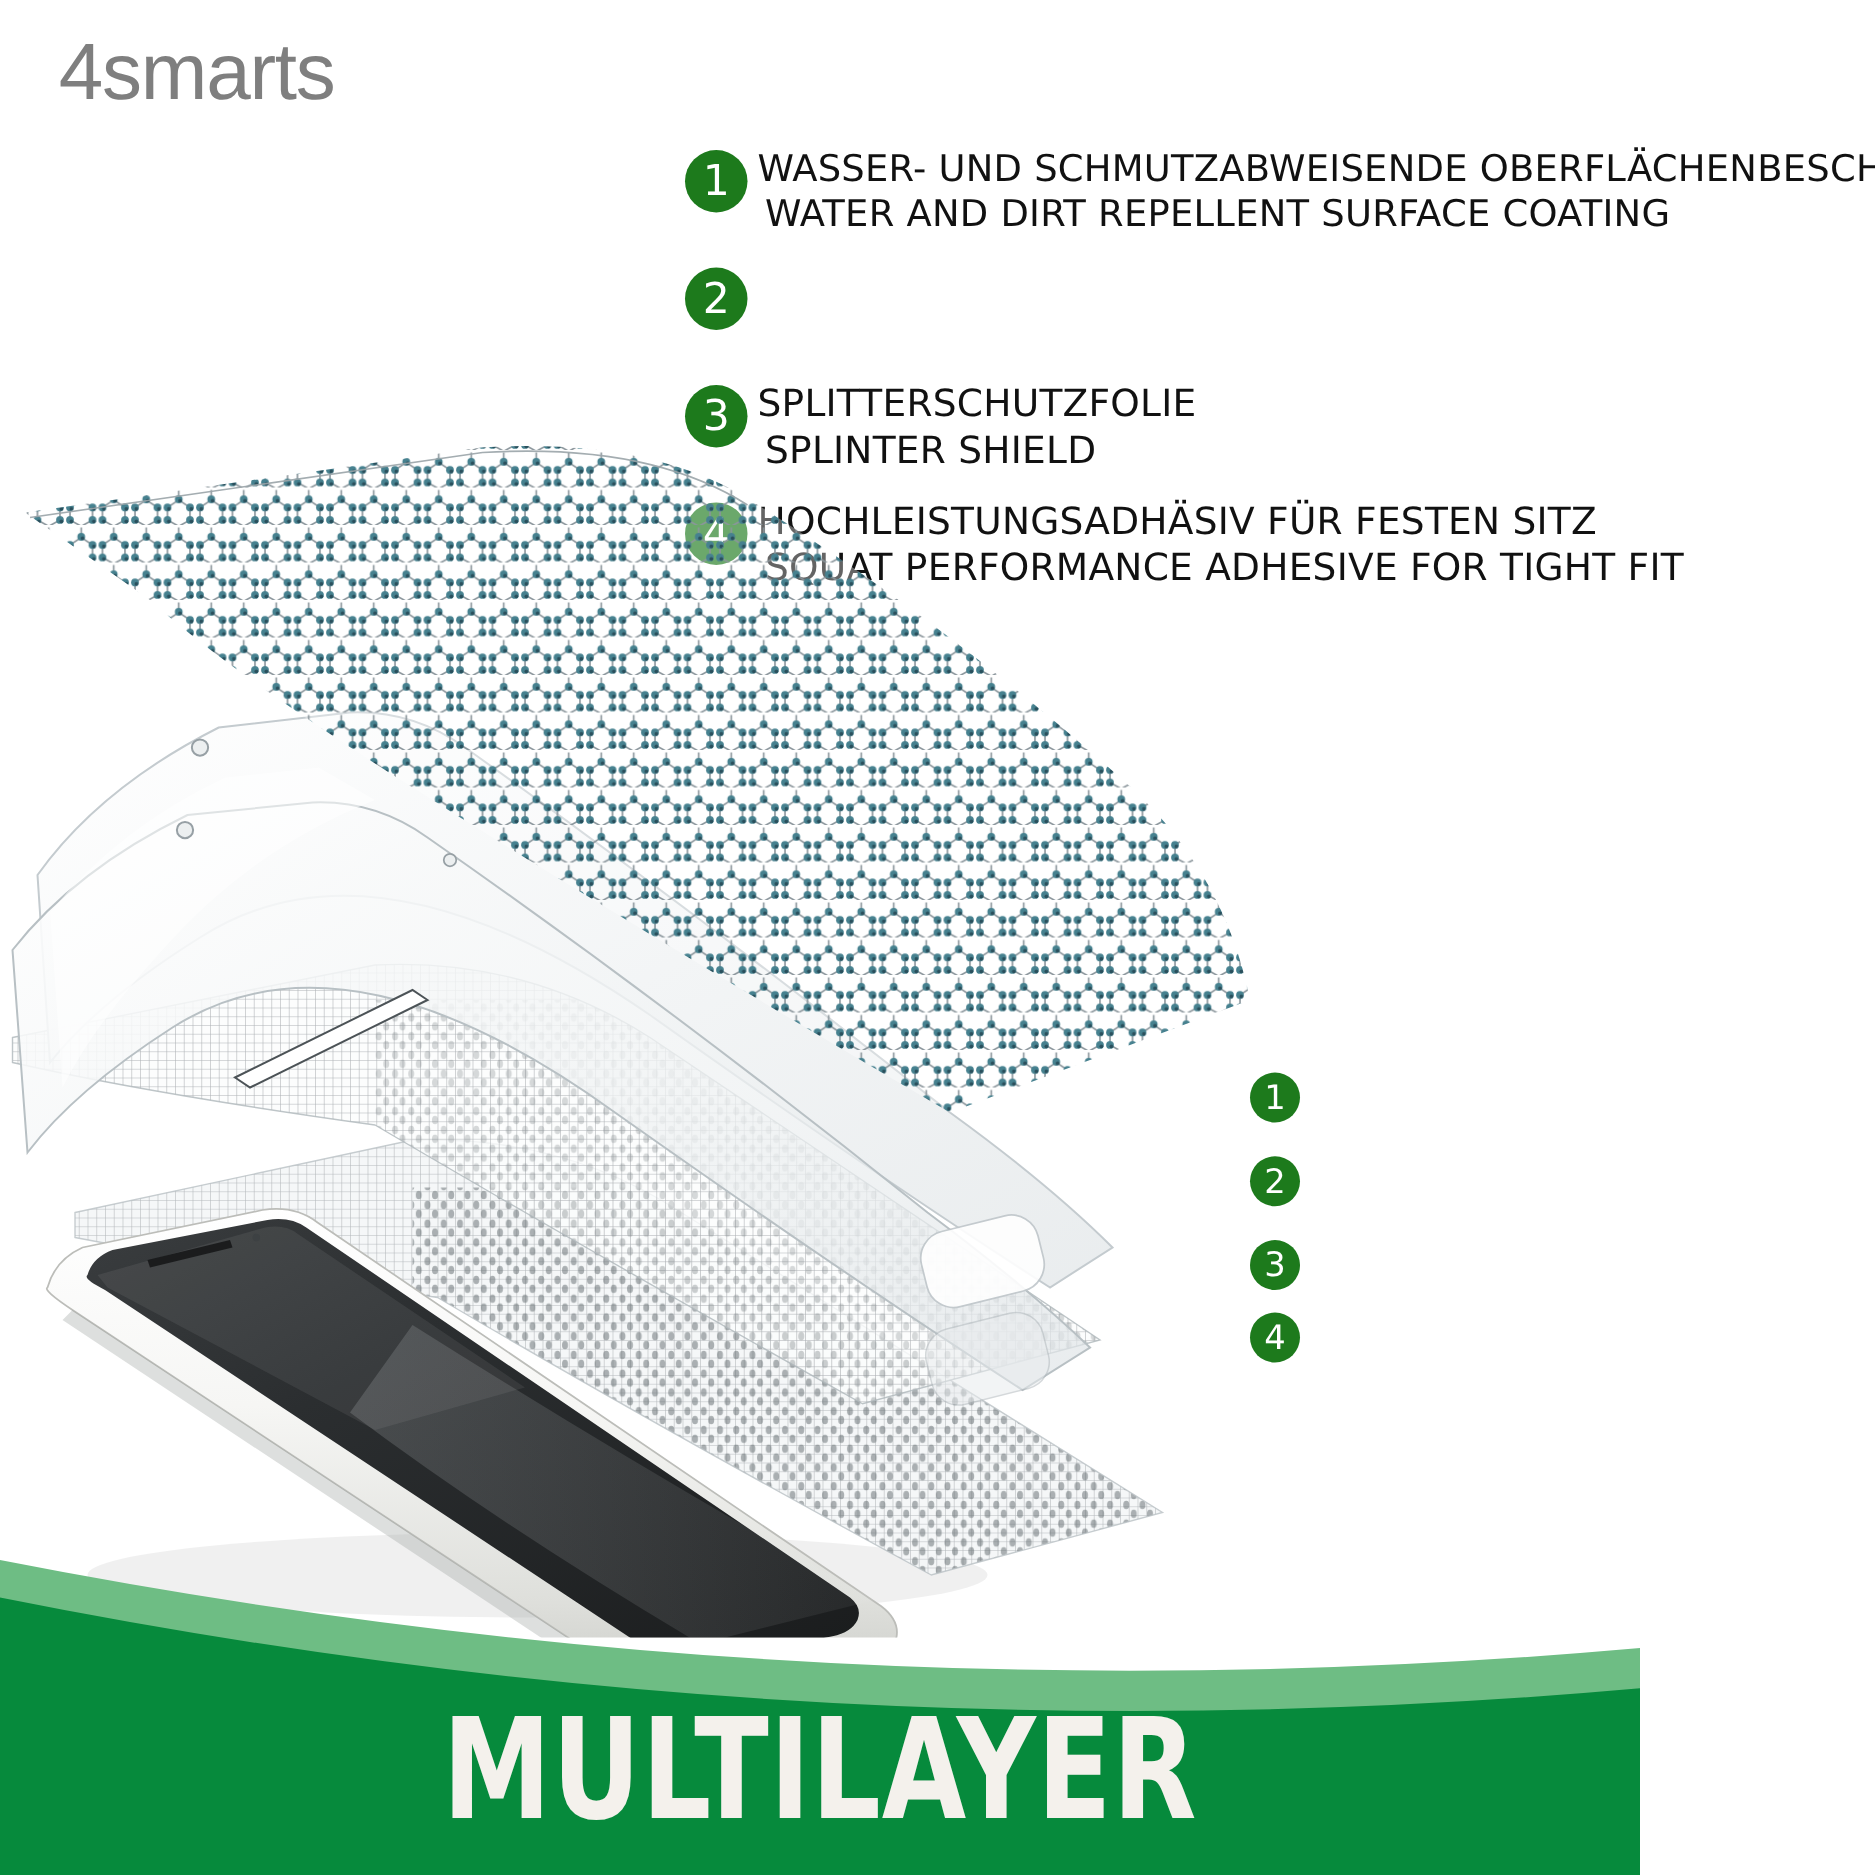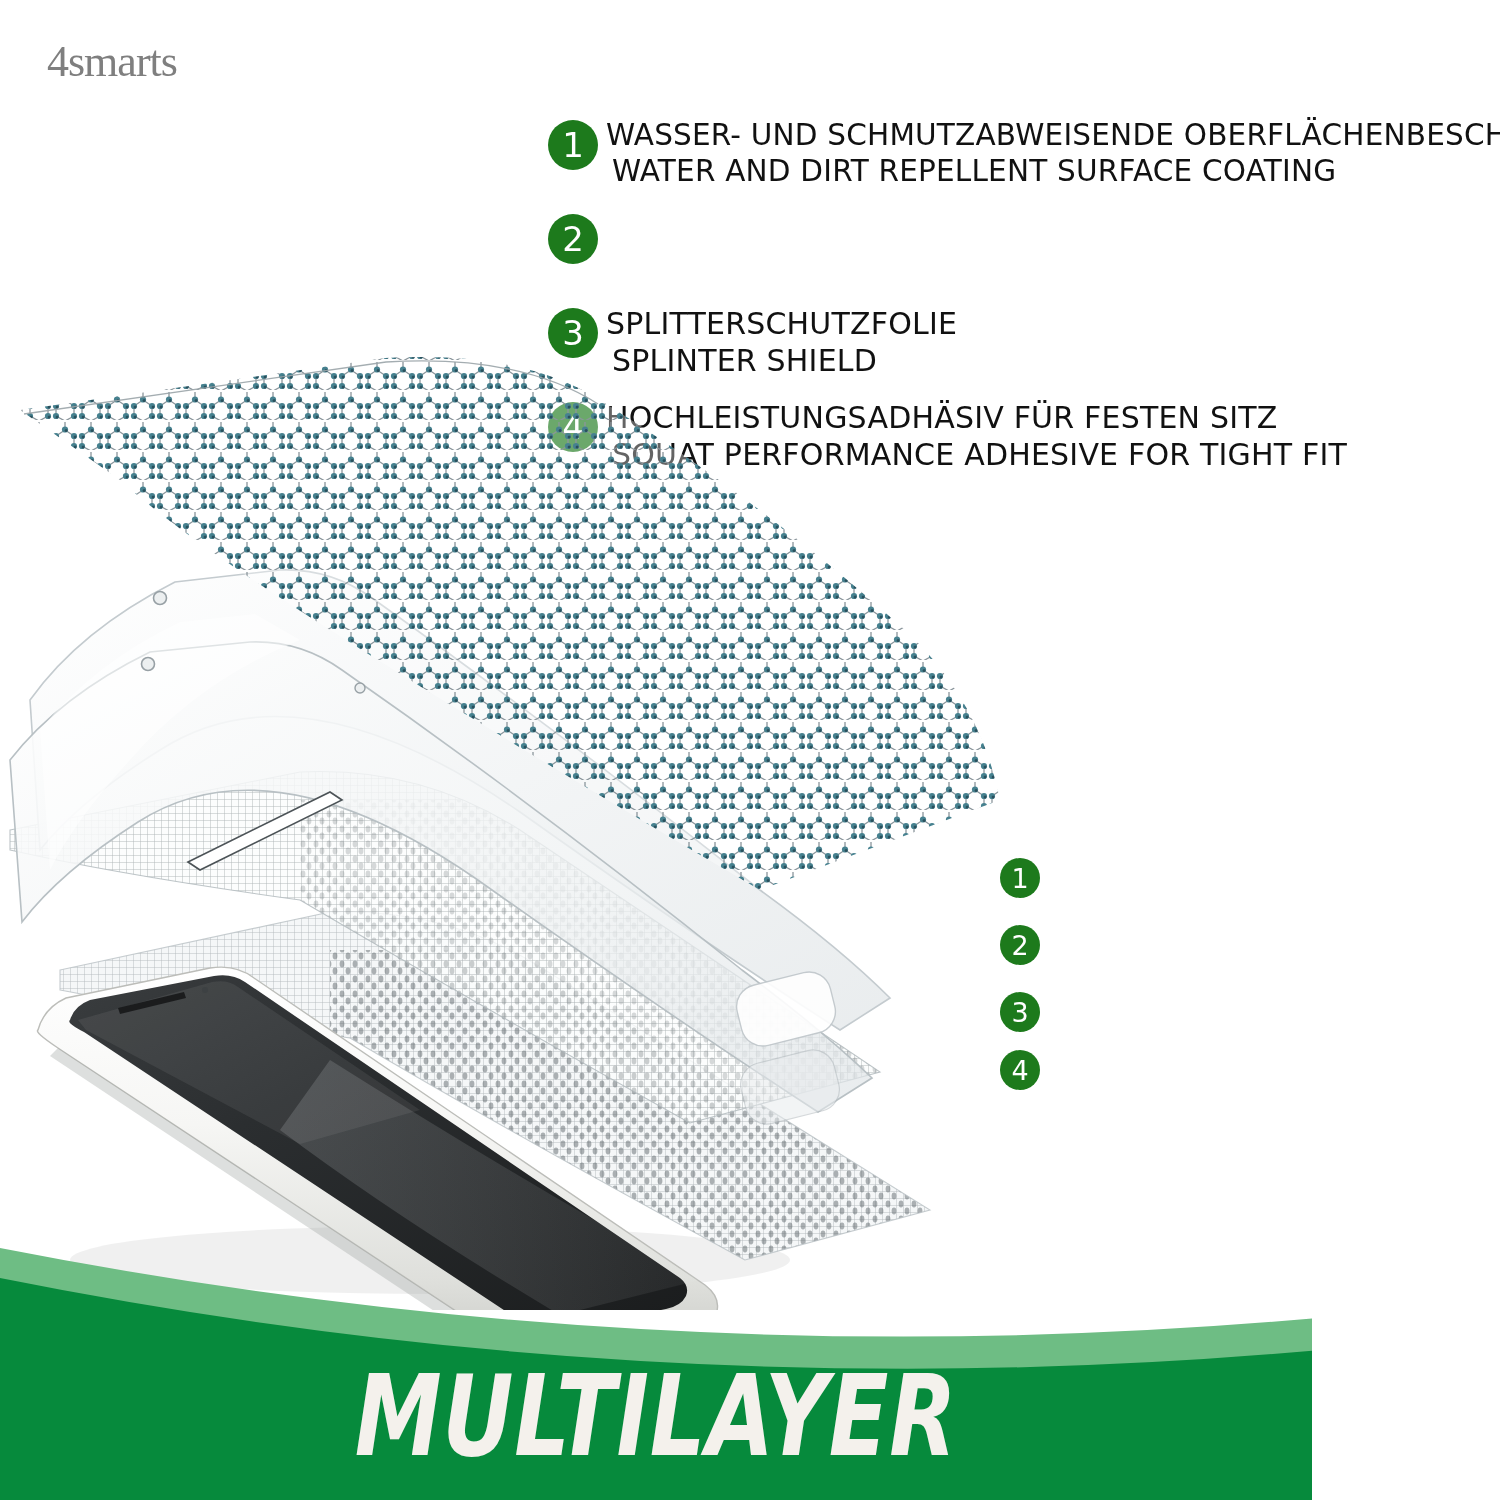"4smarts" #brand { font-family: Liberation Serif, serif -> Liberation Sans, sans-serif; font-size: 44px -> 64px; top: 40px -> 25px }
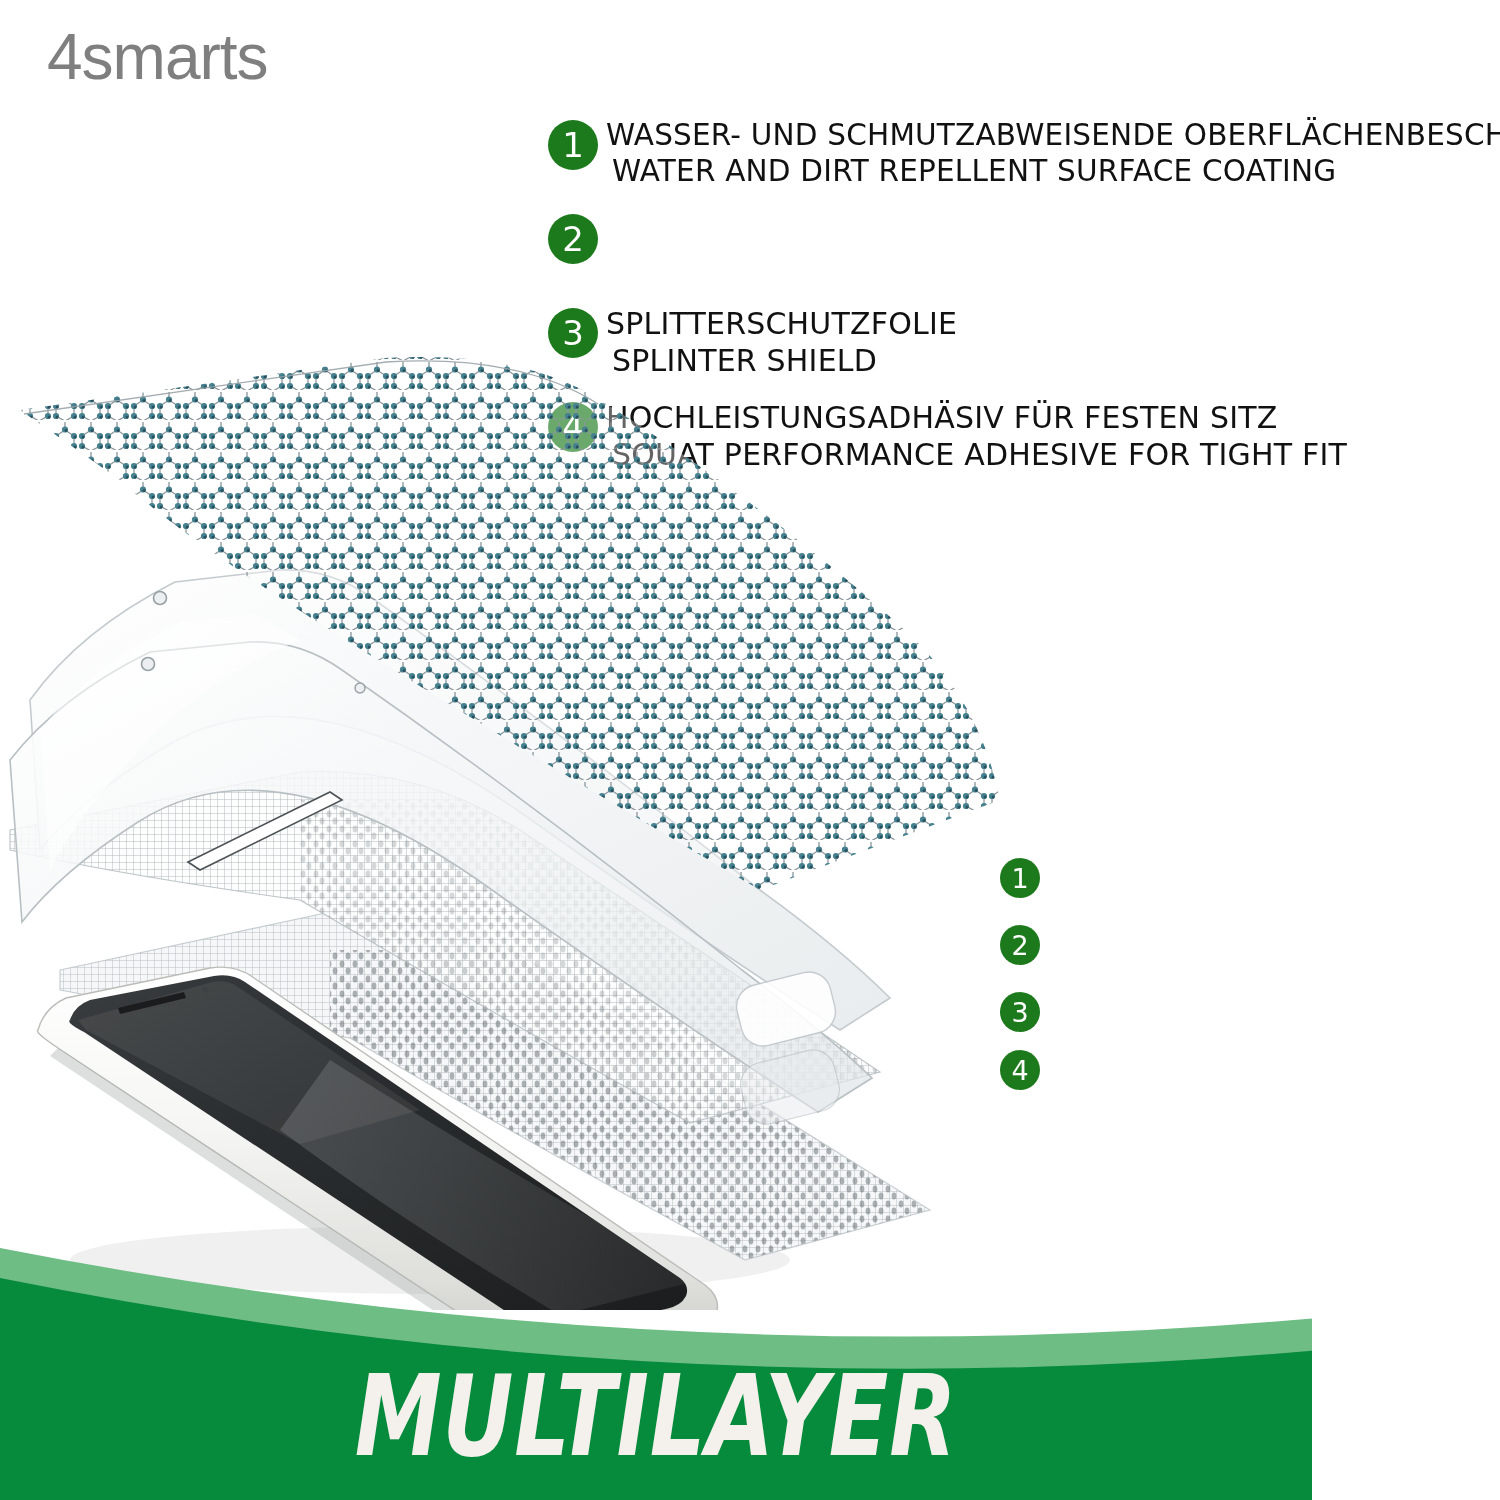"MULTILAYER" #banner { font-style: italic -> none }
